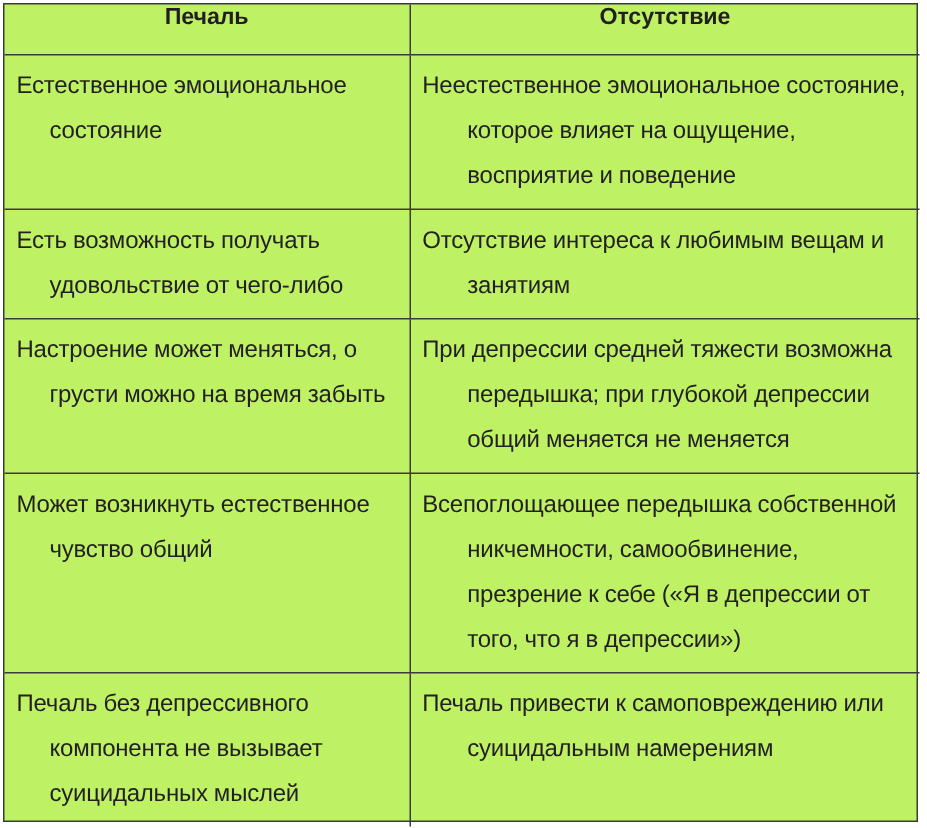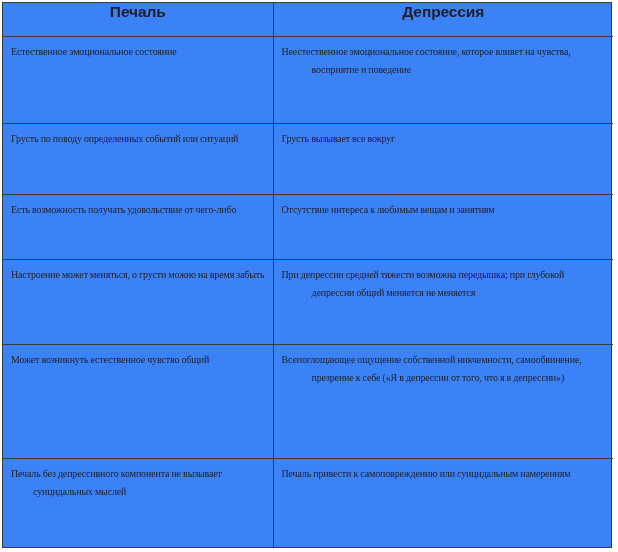"Печаль" .table-wrap { background: #3b82f6 -> #bef264 }
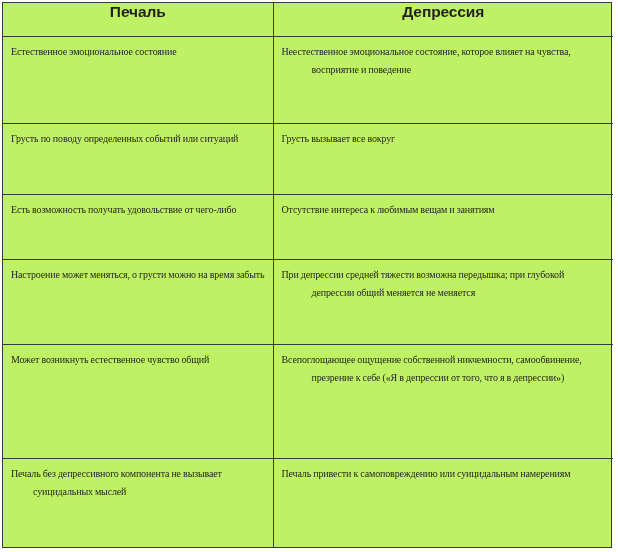"Депрессия" span.hdr-text { text: Депрессия -> Отсутствие }
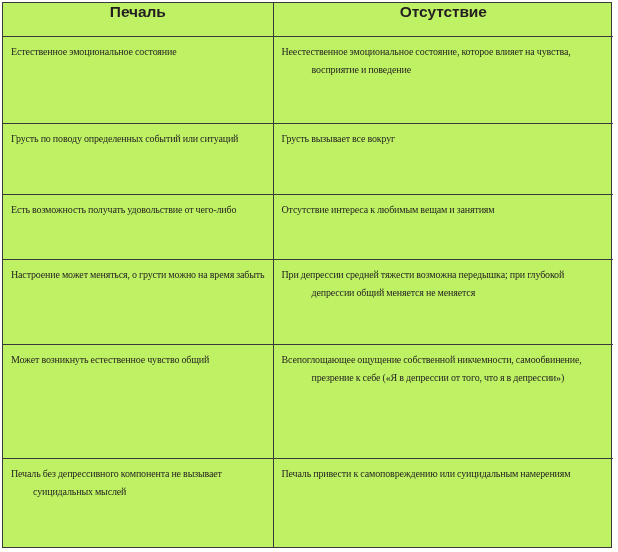"Естественное эмоциональное состояние" td .cell { font-family: Liberation Serif, serif -> none; font-size: 10px -> 16px; line-height: 18px -> 30px }
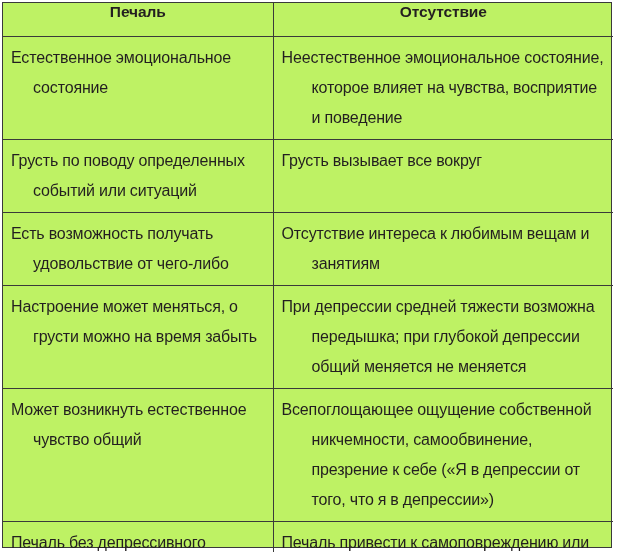"Неестественное эмоциональное состояние," div.cell { text: чувства -> ощущение }
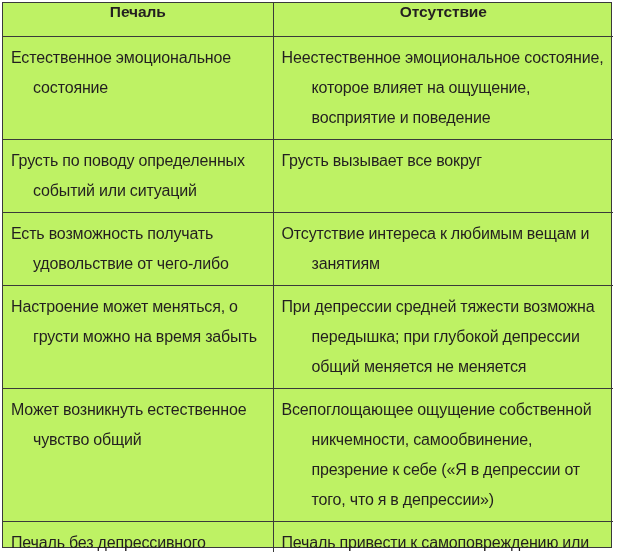"Грусть по поводу определенных событий" tr.r1 { html: <tr> <td> <div>Грусть по поводу определенных событий или ситуаций</div> </td> <td> <div>Грусть вызывает все вокруг</div> </td> </tr> -> none }
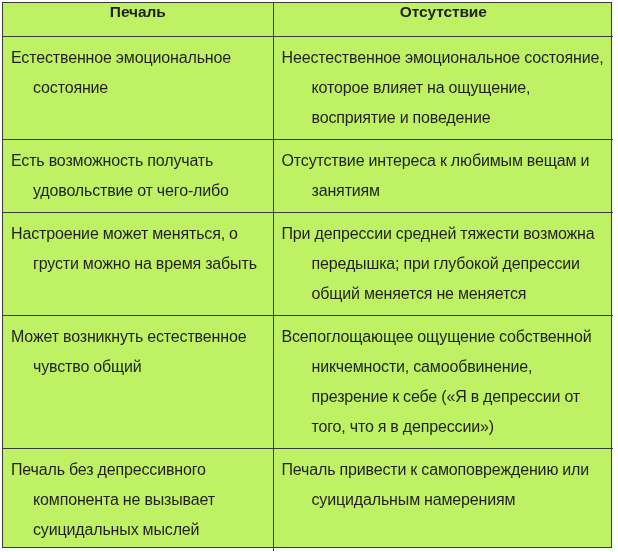"Всепоглощающее ощущение собственной" div.cell { text: ощущение -> передышка }
